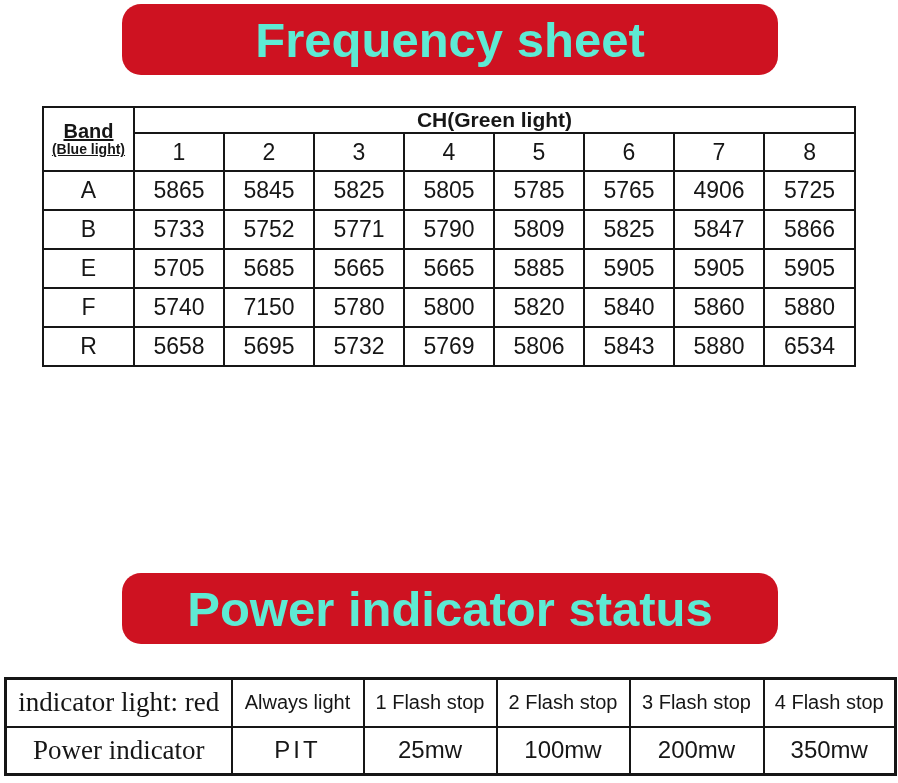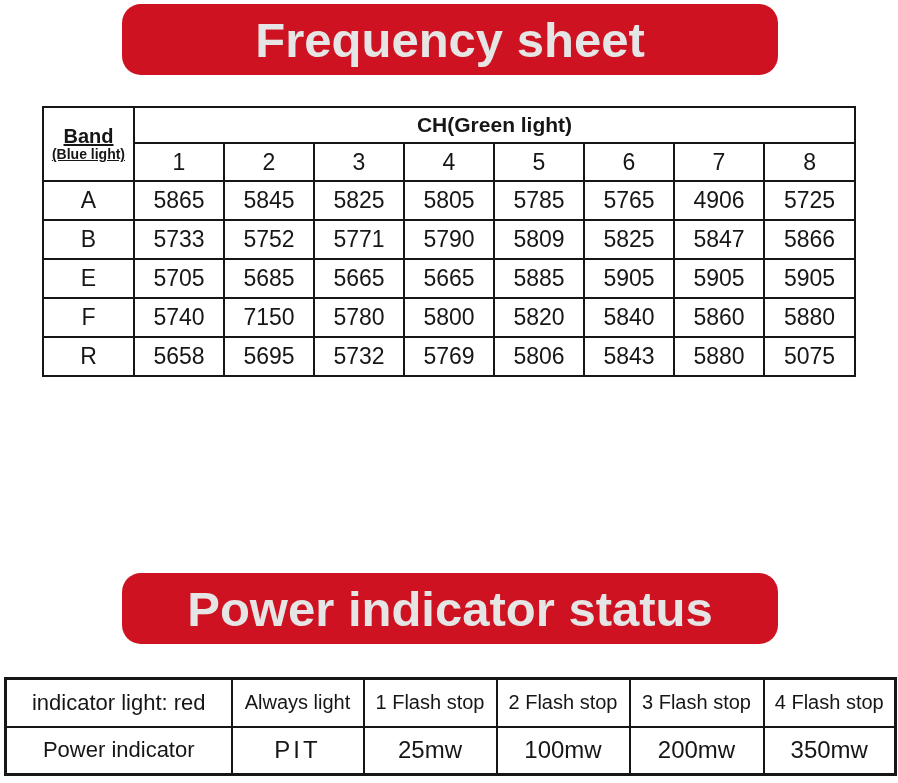"Frequency sheet" .banner { color: #e5e5e5 -> #5eead4 }
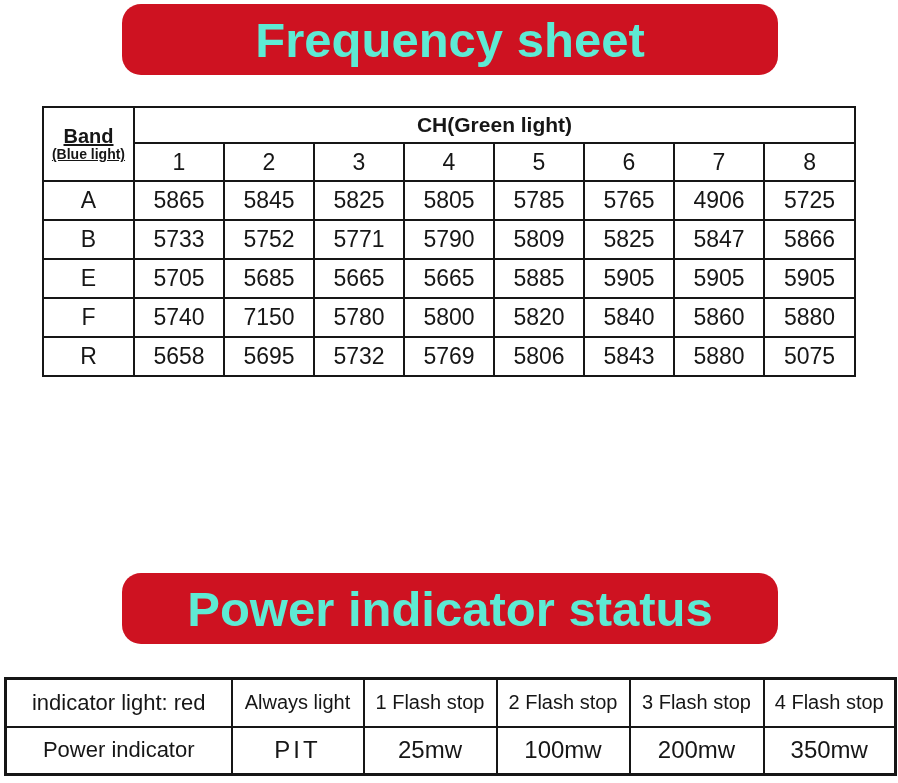"CH(Green light)" #freq-table .ch-title { height: 36px -> 26px }
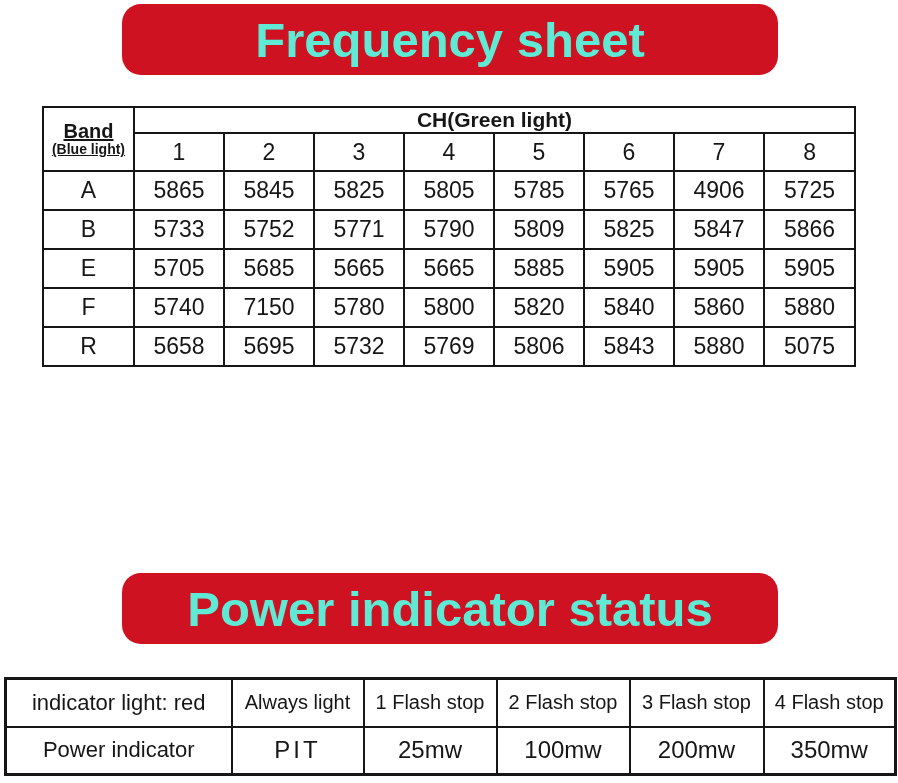"5075" td { text: 5075 -> 6534 }
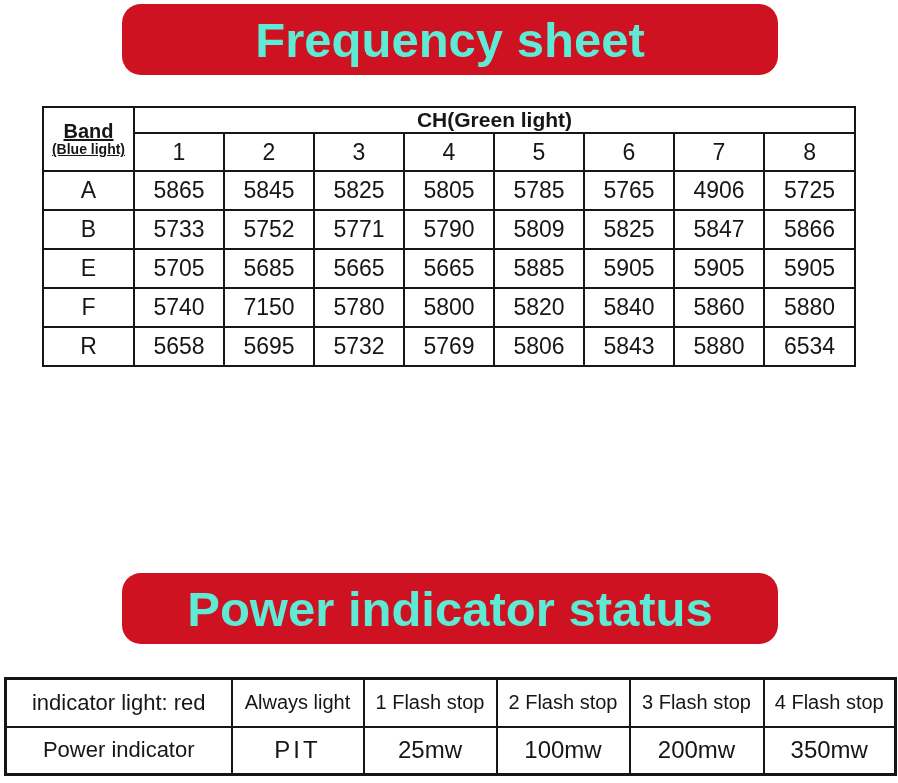"indicator light: red" #power-table .label-cell { font-family: none -> Liberation Serif, serif; font-size: 22px -> 27px }
